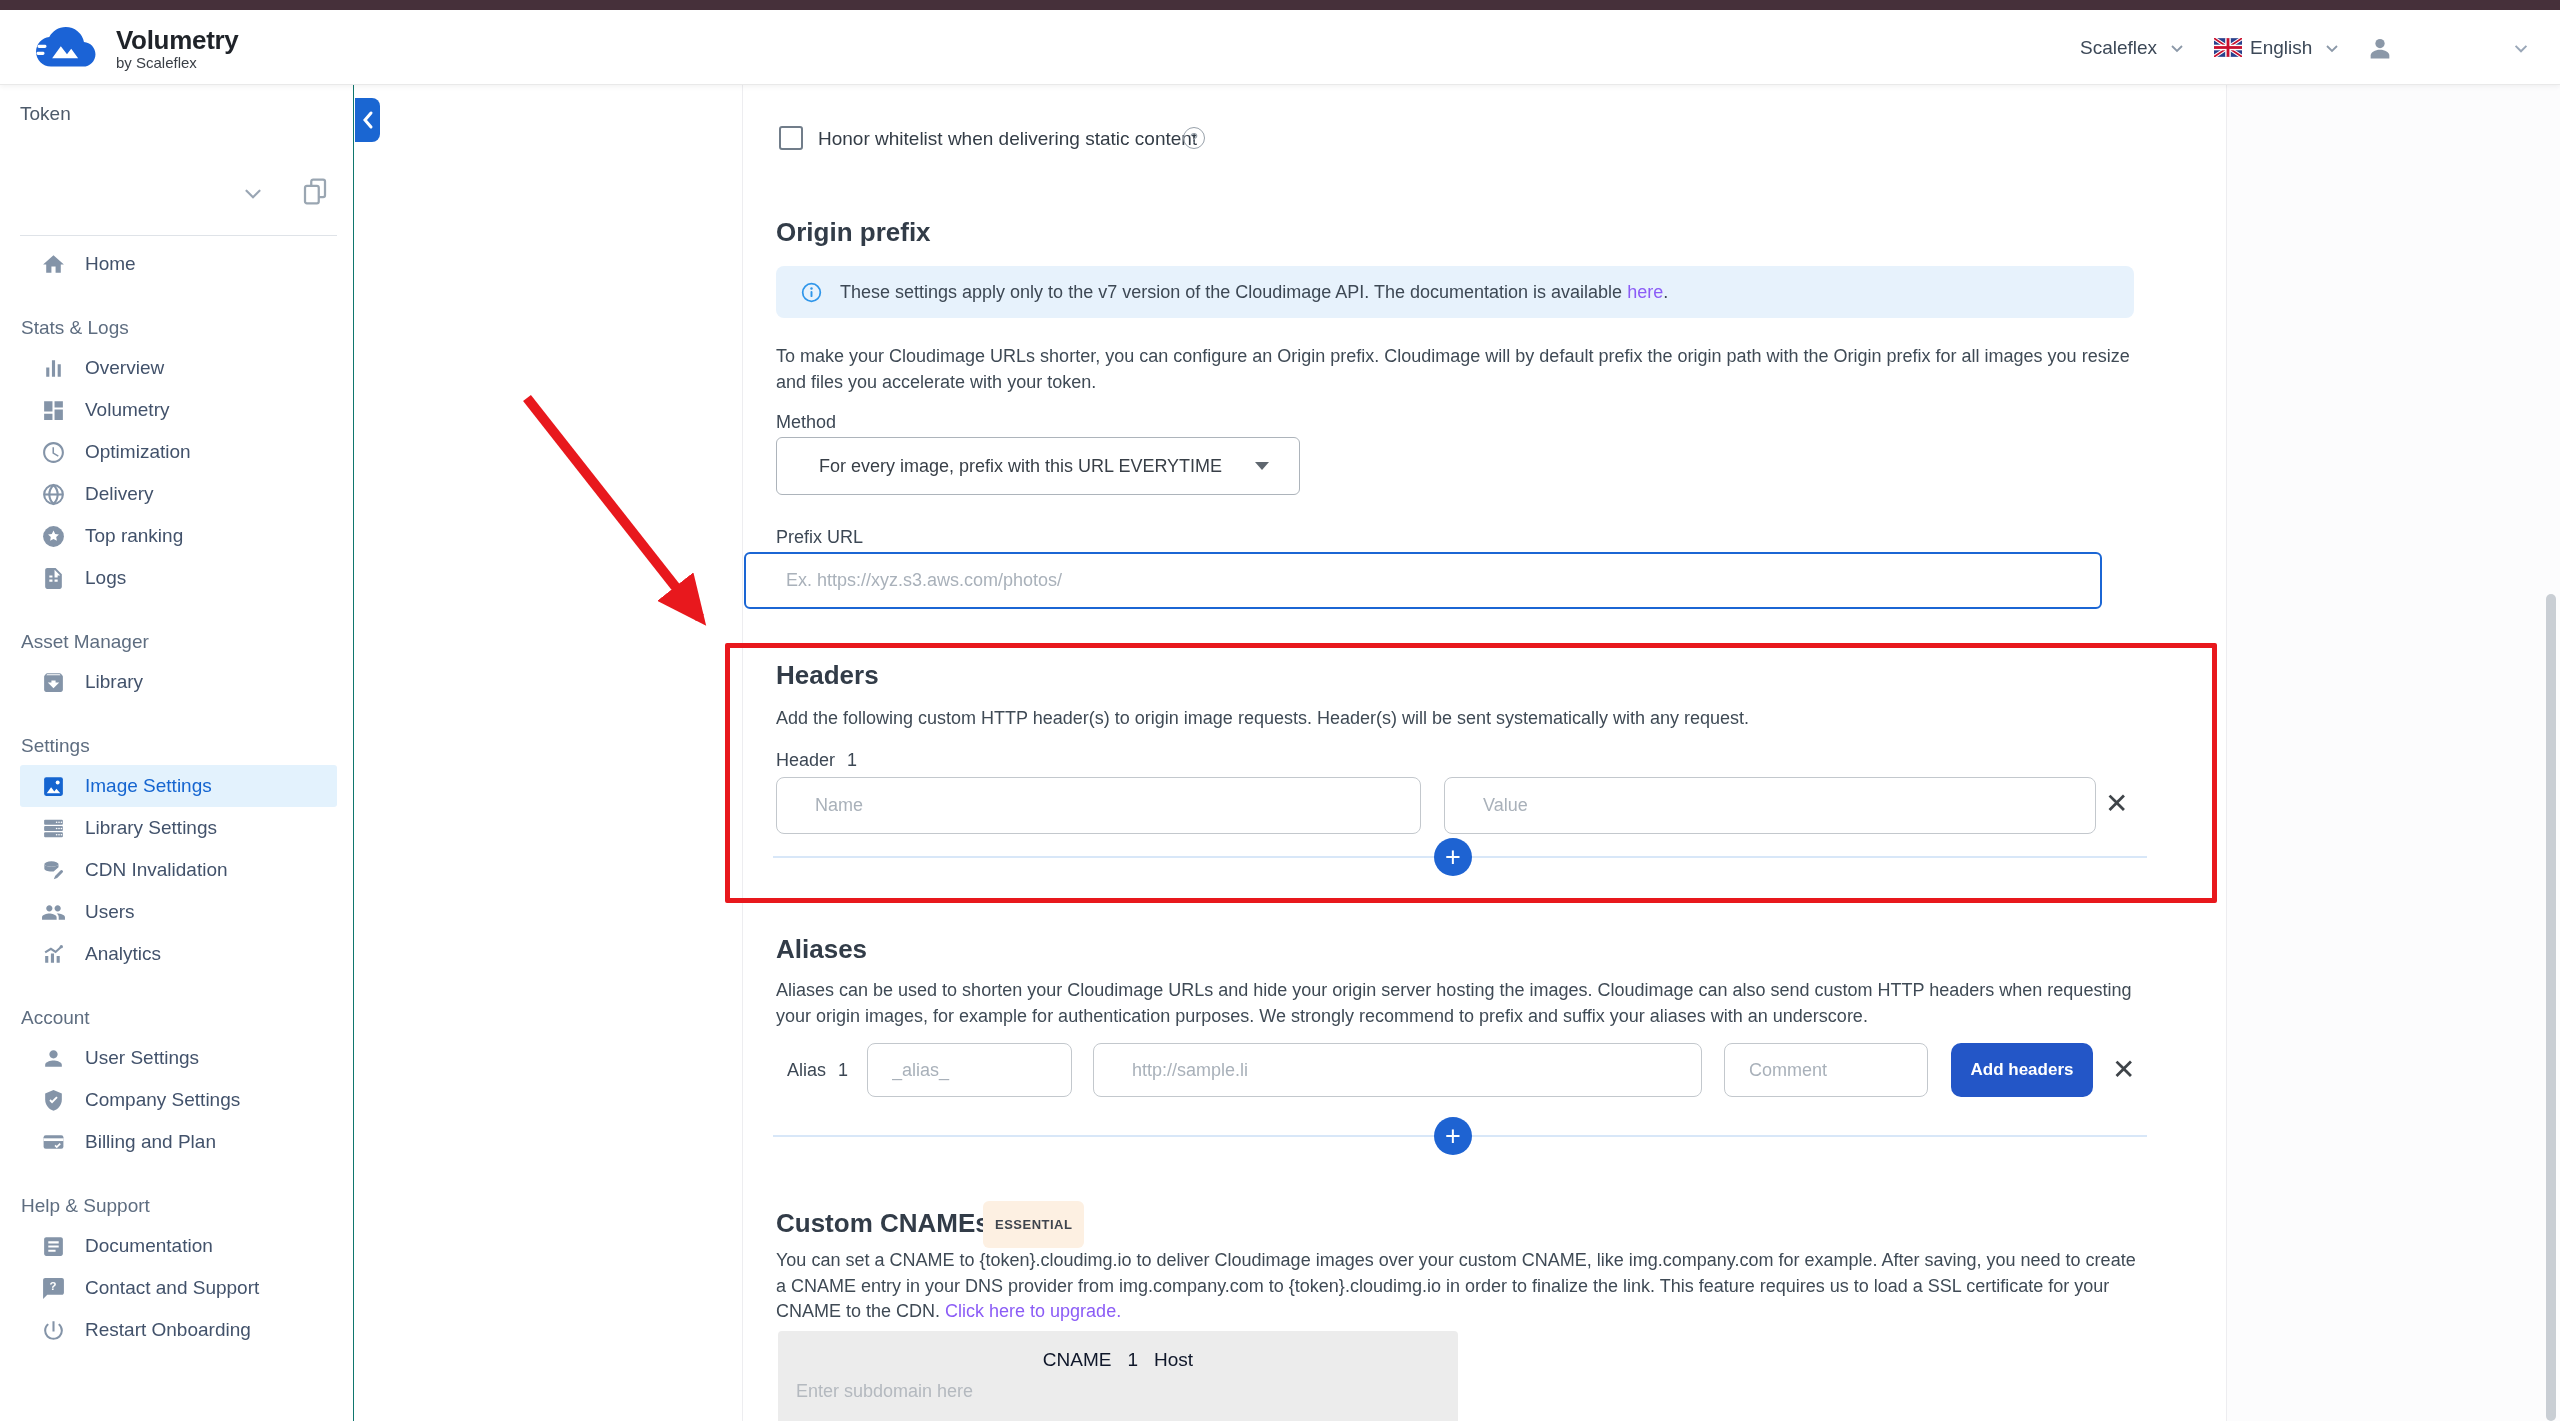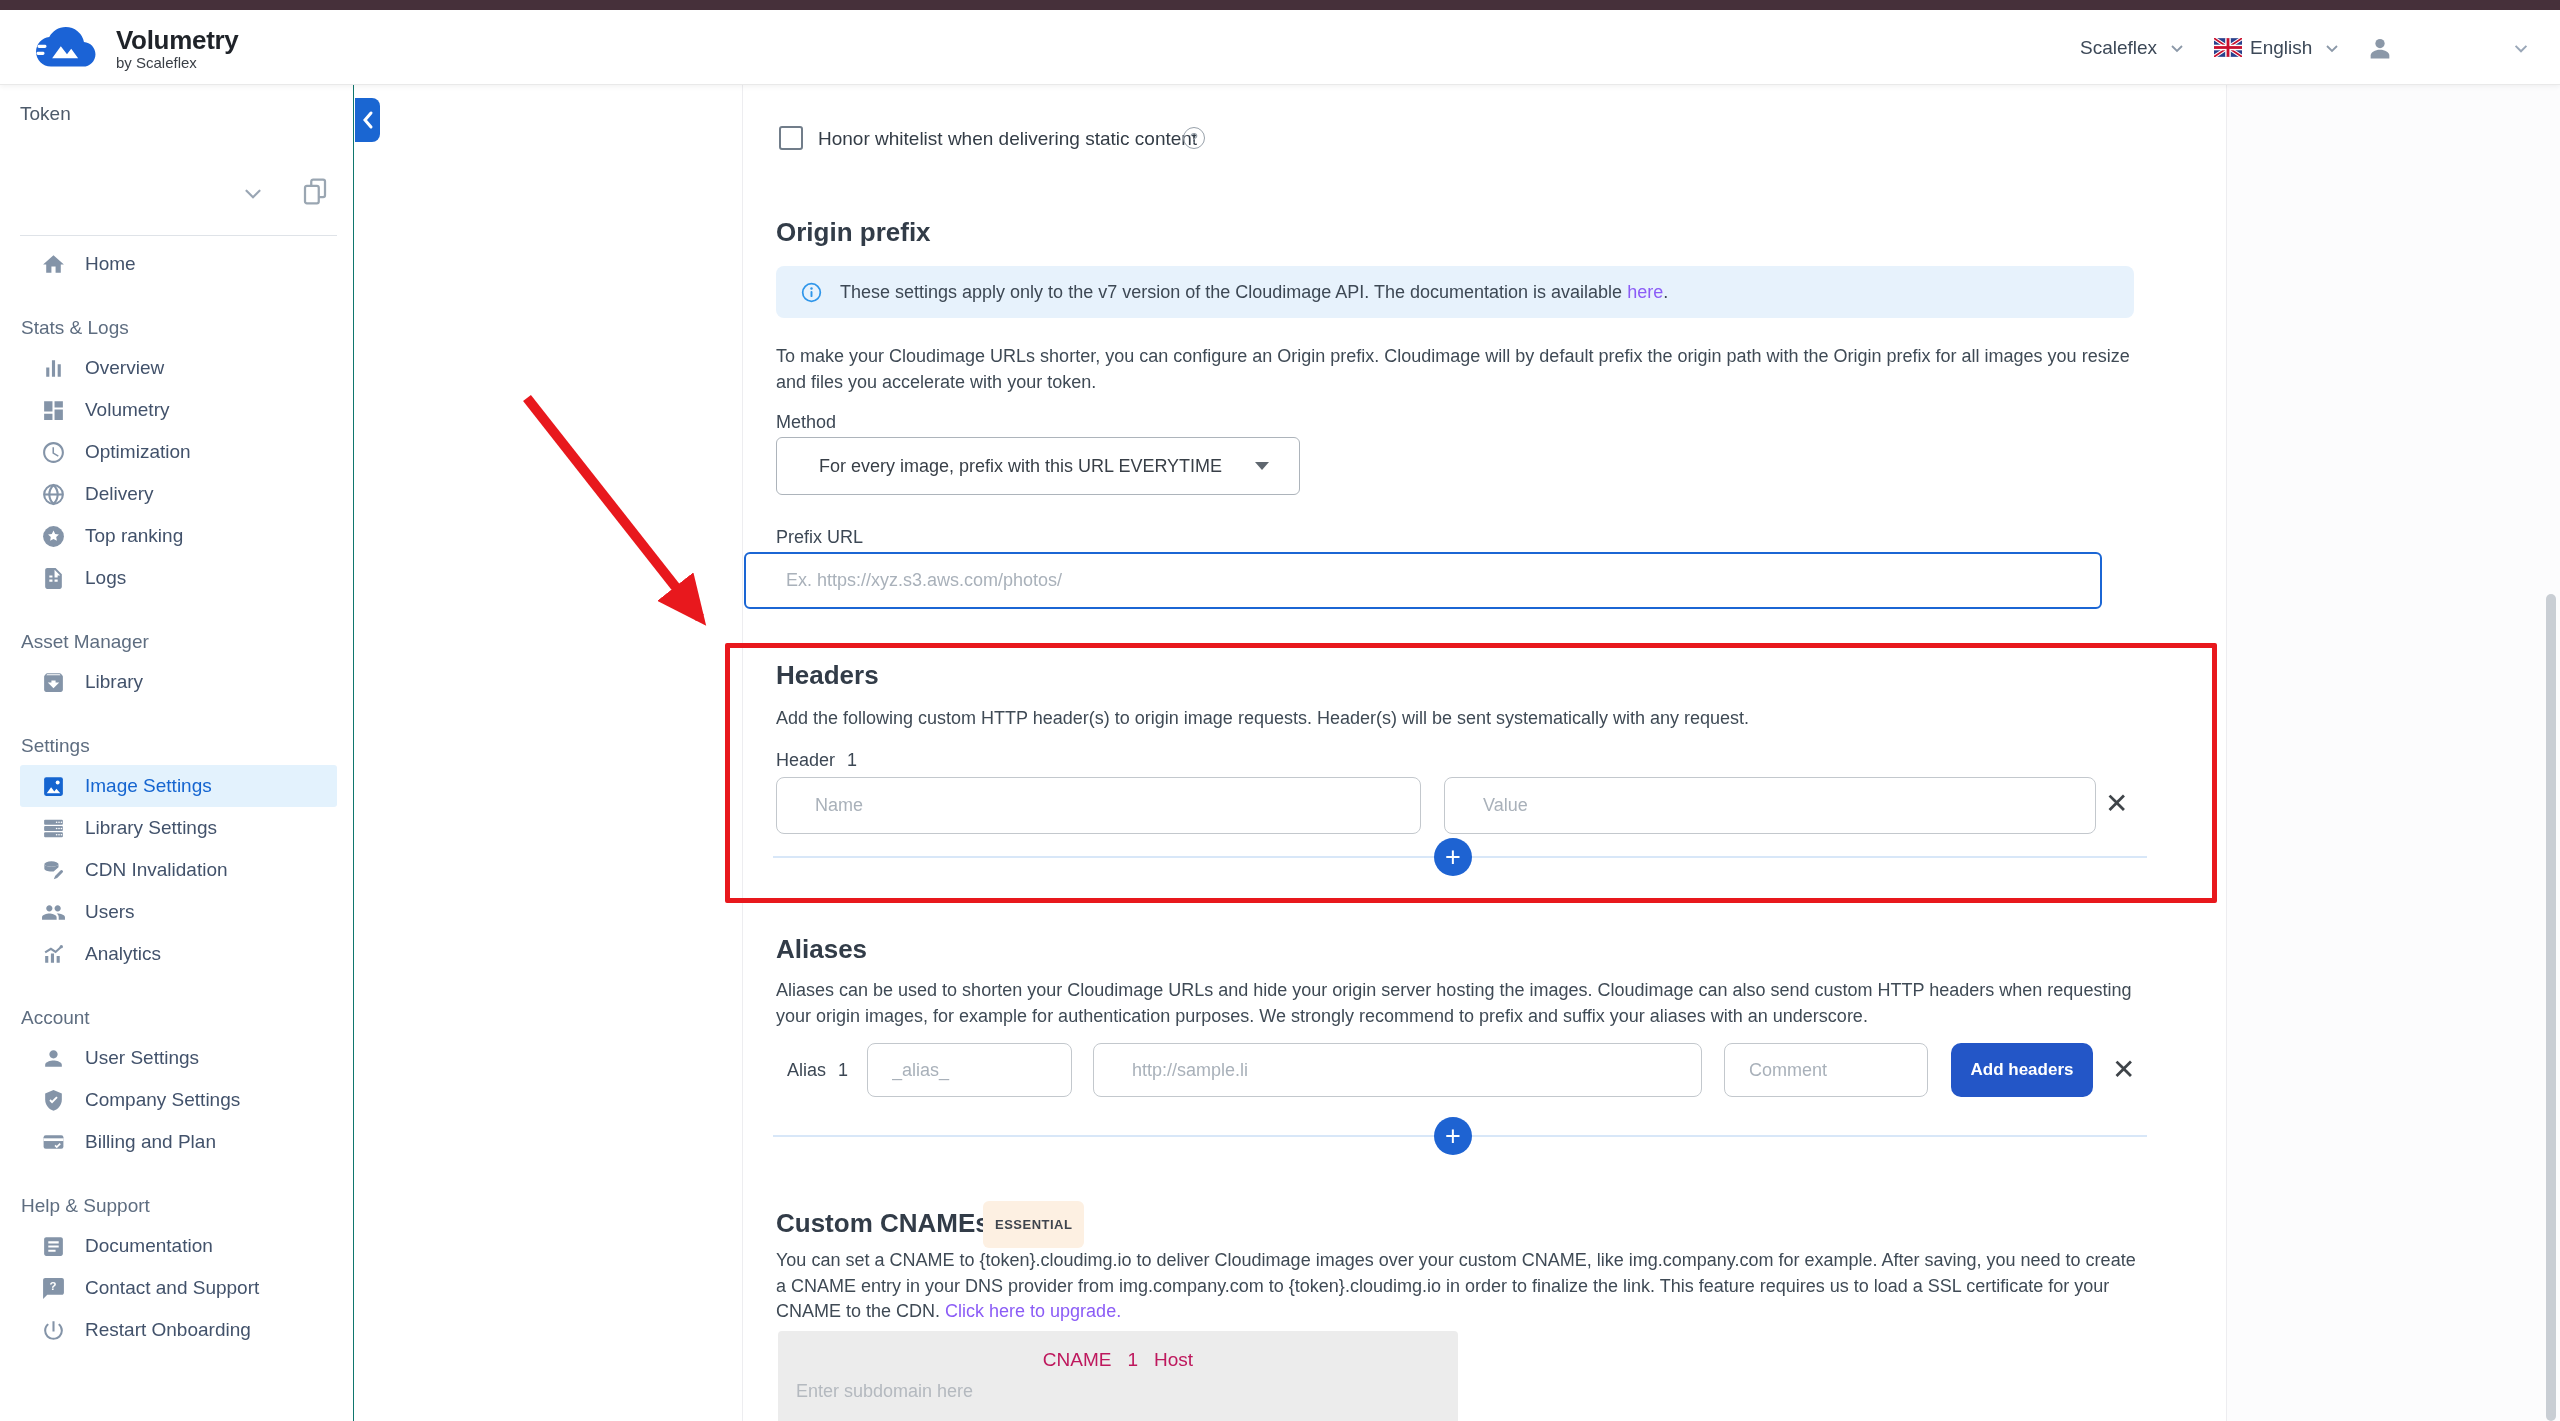"CNAME 1 Host" .cname-title { color: #be185d -> #0f172a }
